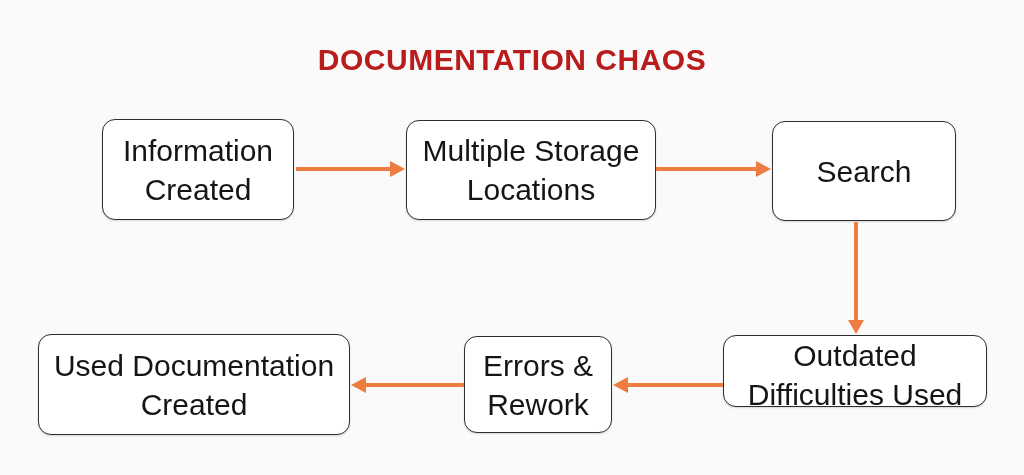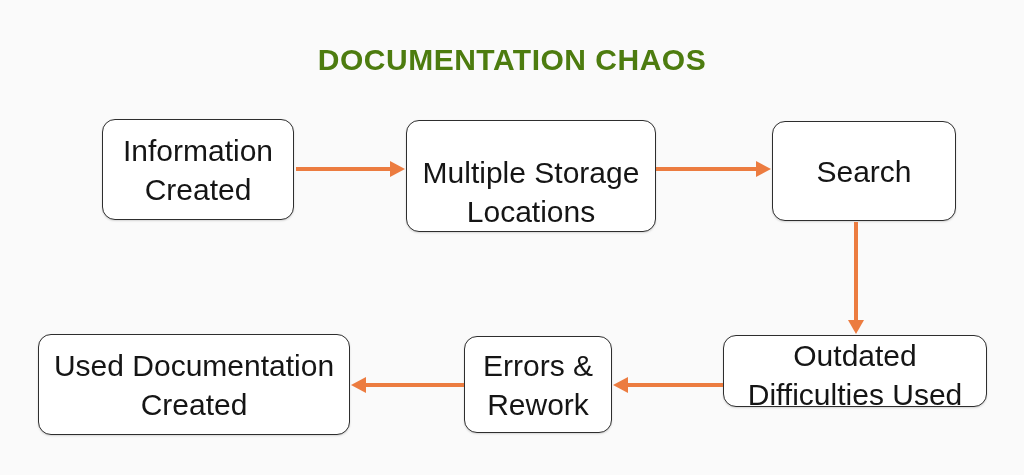"DOCUMENTATION CHAOS" .title { color: #4d7c0f -> #b91c1c }
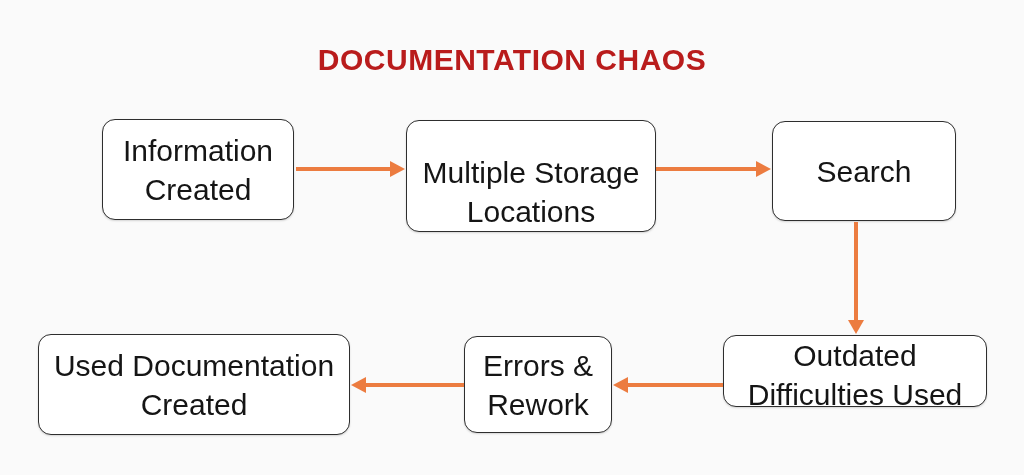"Multiple Storage" .node-2 { height: 112px -> 100px; justify-content: flex-end -> none }
